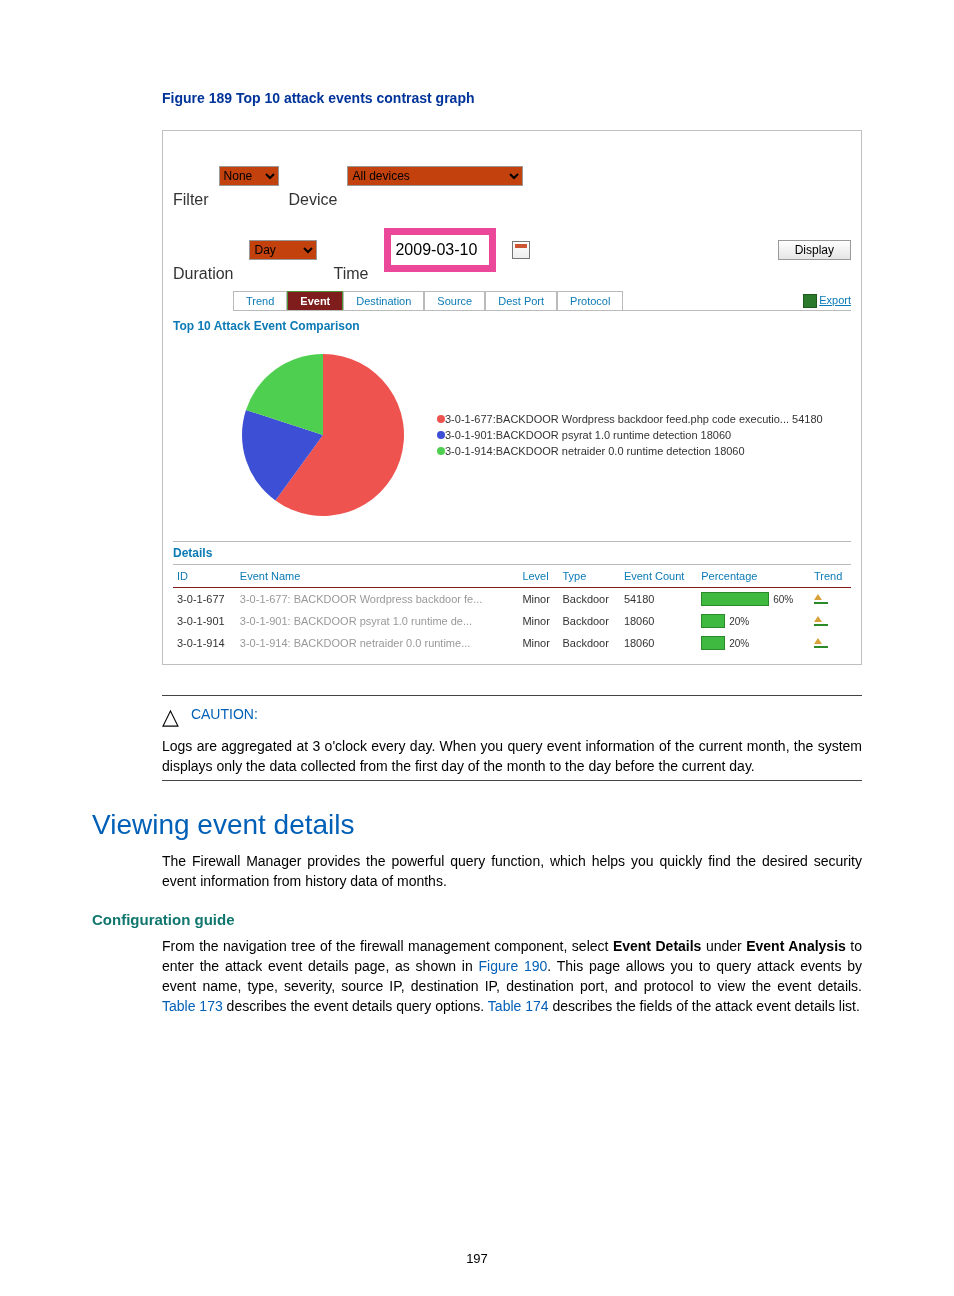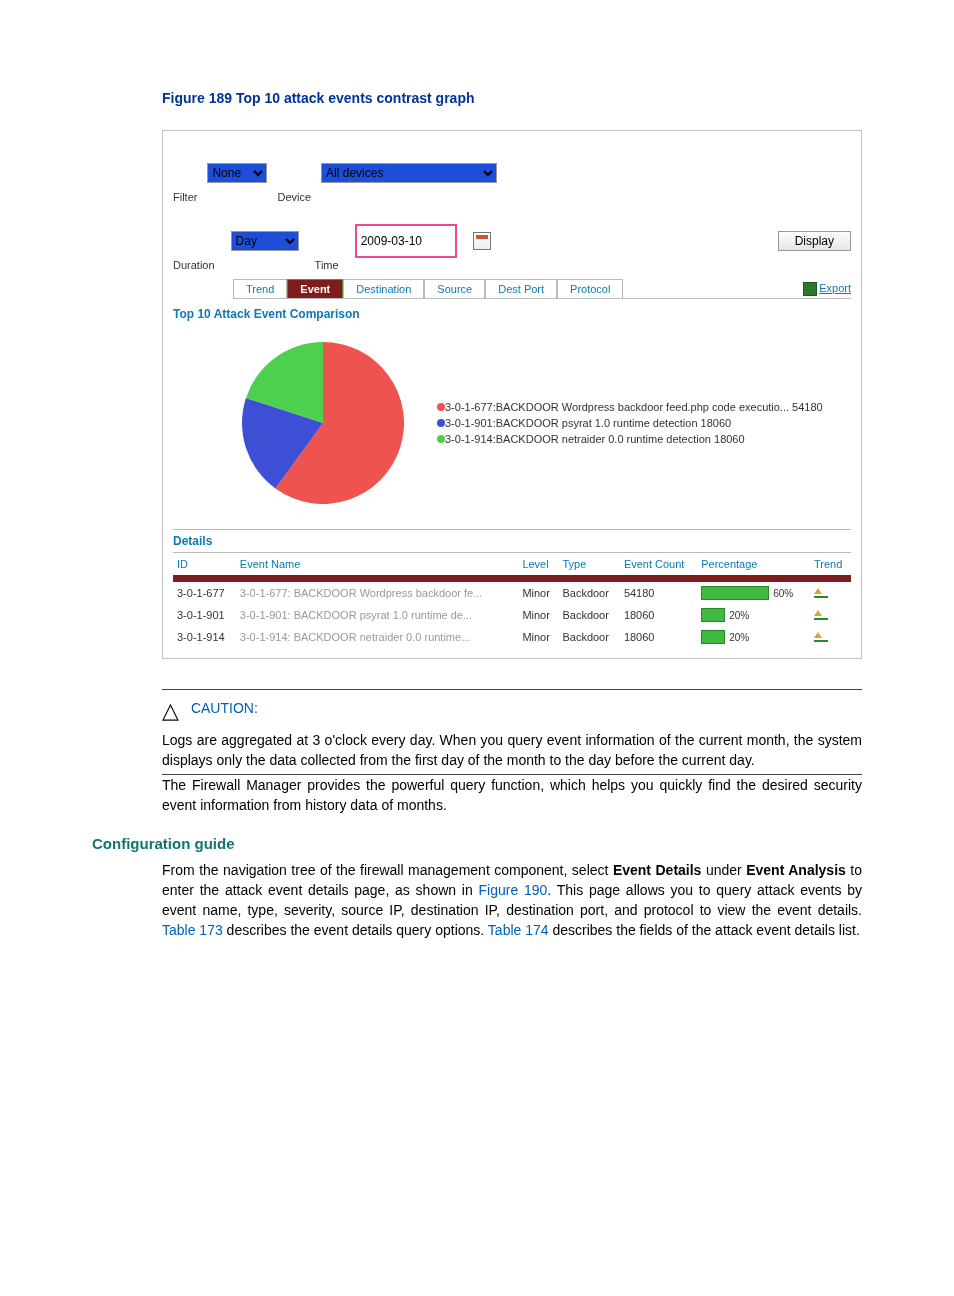"None" .sel { background: #1d4ed8 -> #c2410c }
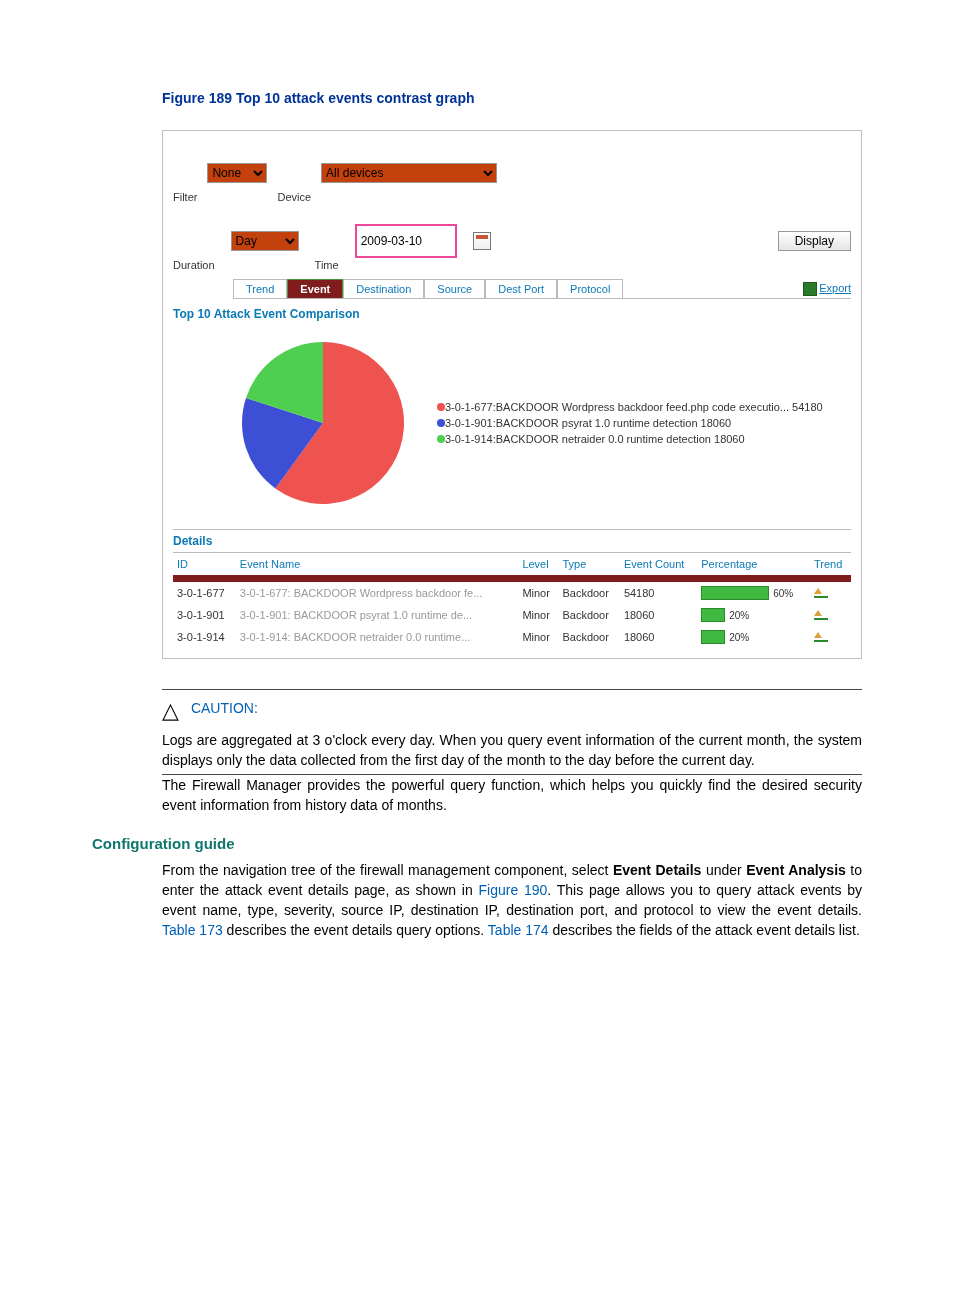"Filter" .lbl { font-size: 11px -> 16px }
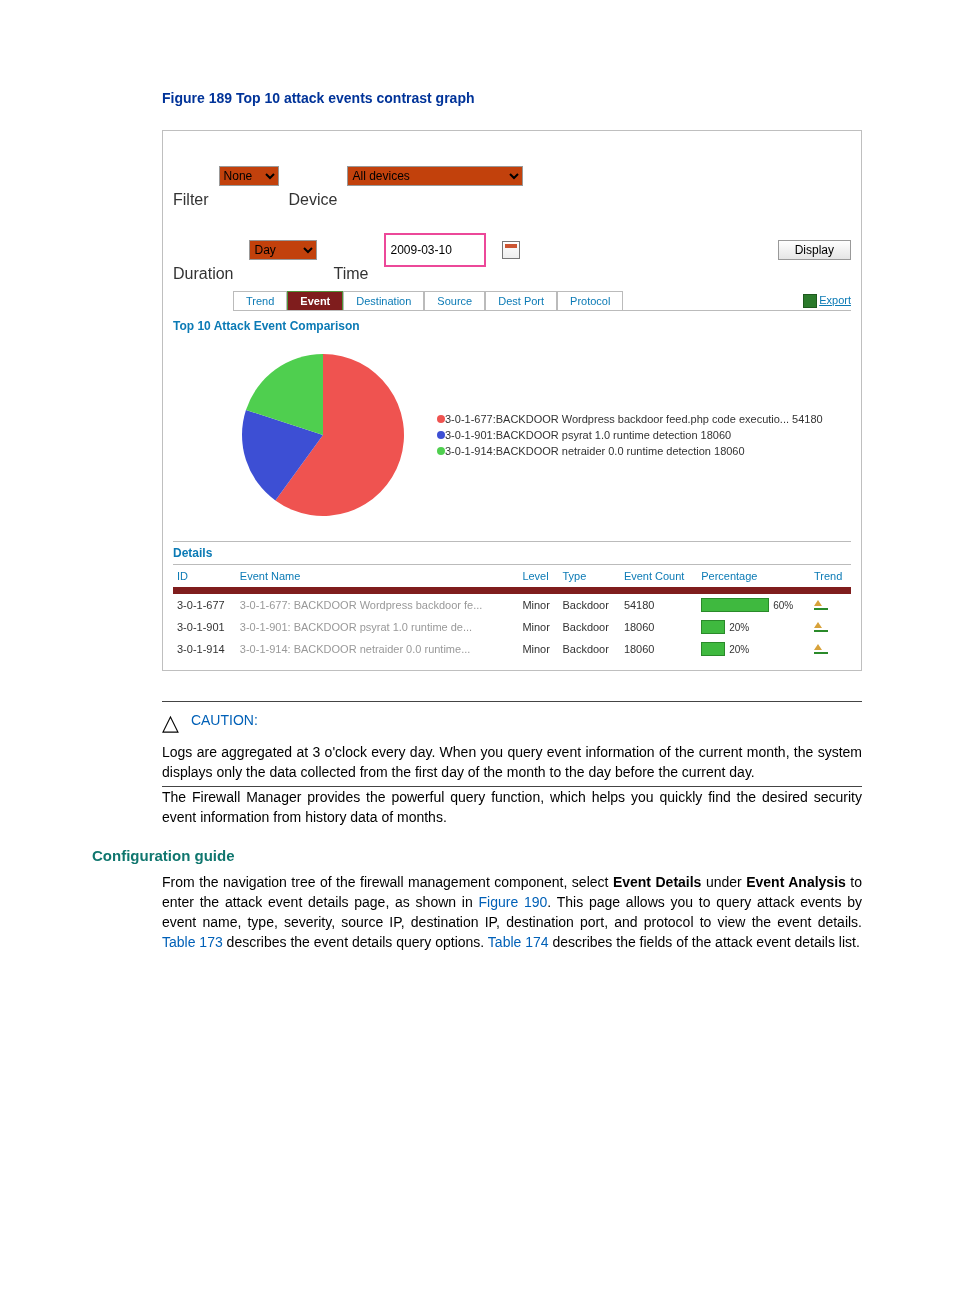"2009-03-10" .txt { border: 2px solid #ec4899 -> 7px solid #ec4899; font-size: 12px -> 16px }
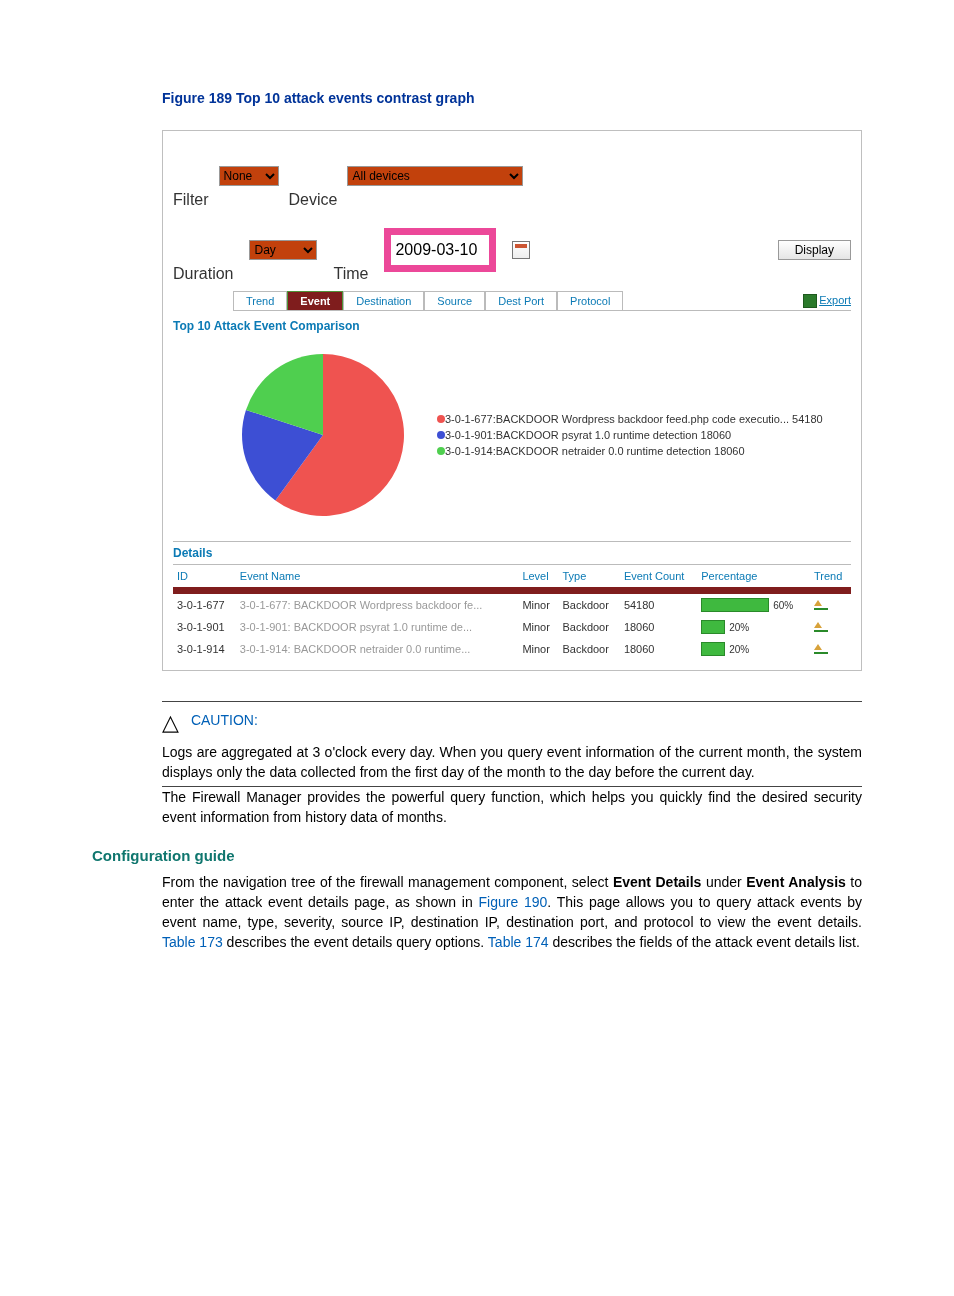"ID" table.details th { border-bottom: 7px solid #7f1d1d -> 1px solid #7f1d1d }
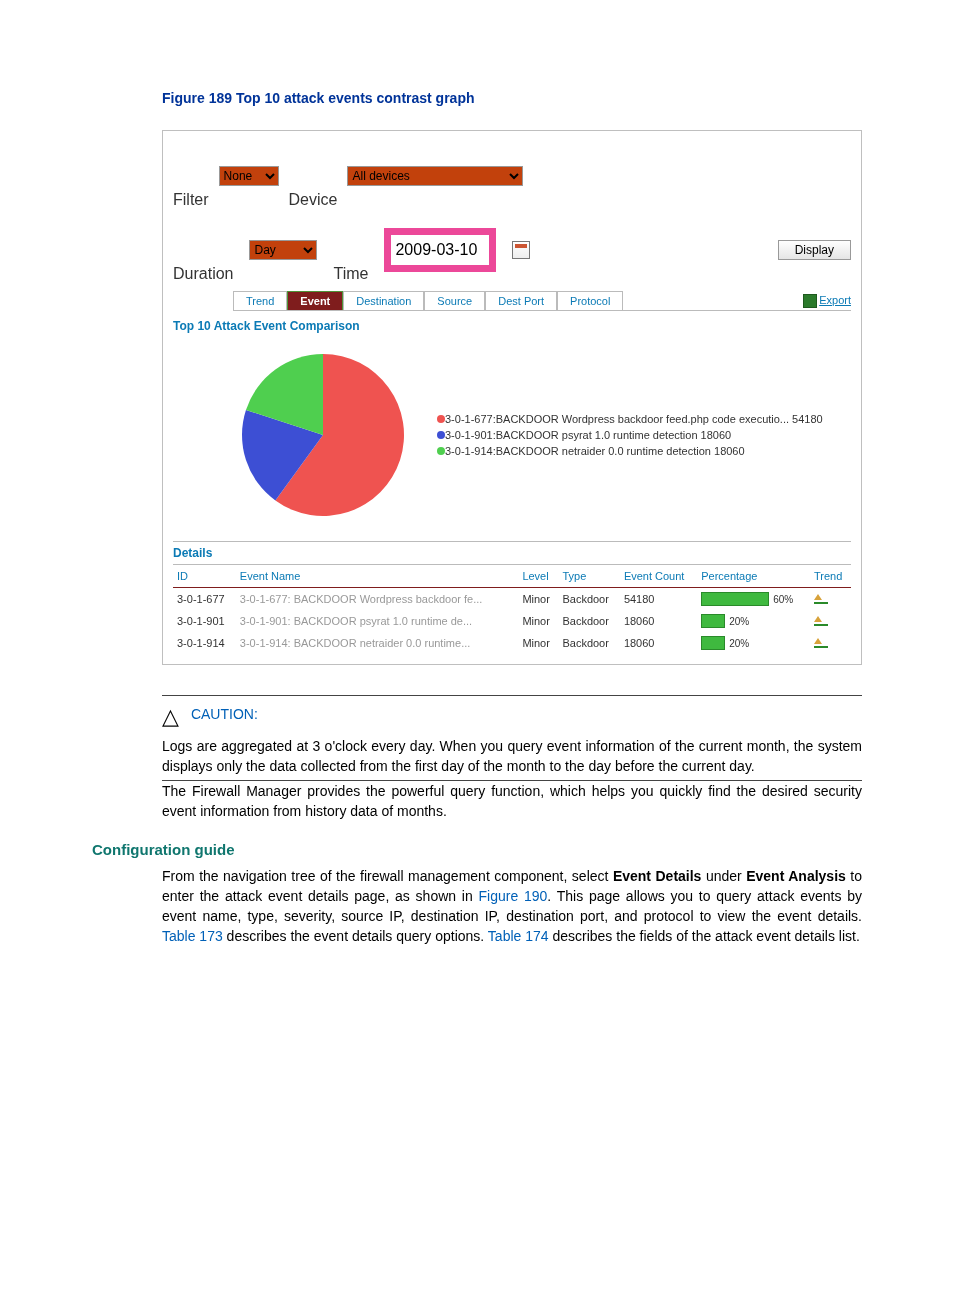"Viewing event details" h2.section { html: none -> <h2>Viewing event details</h2> }
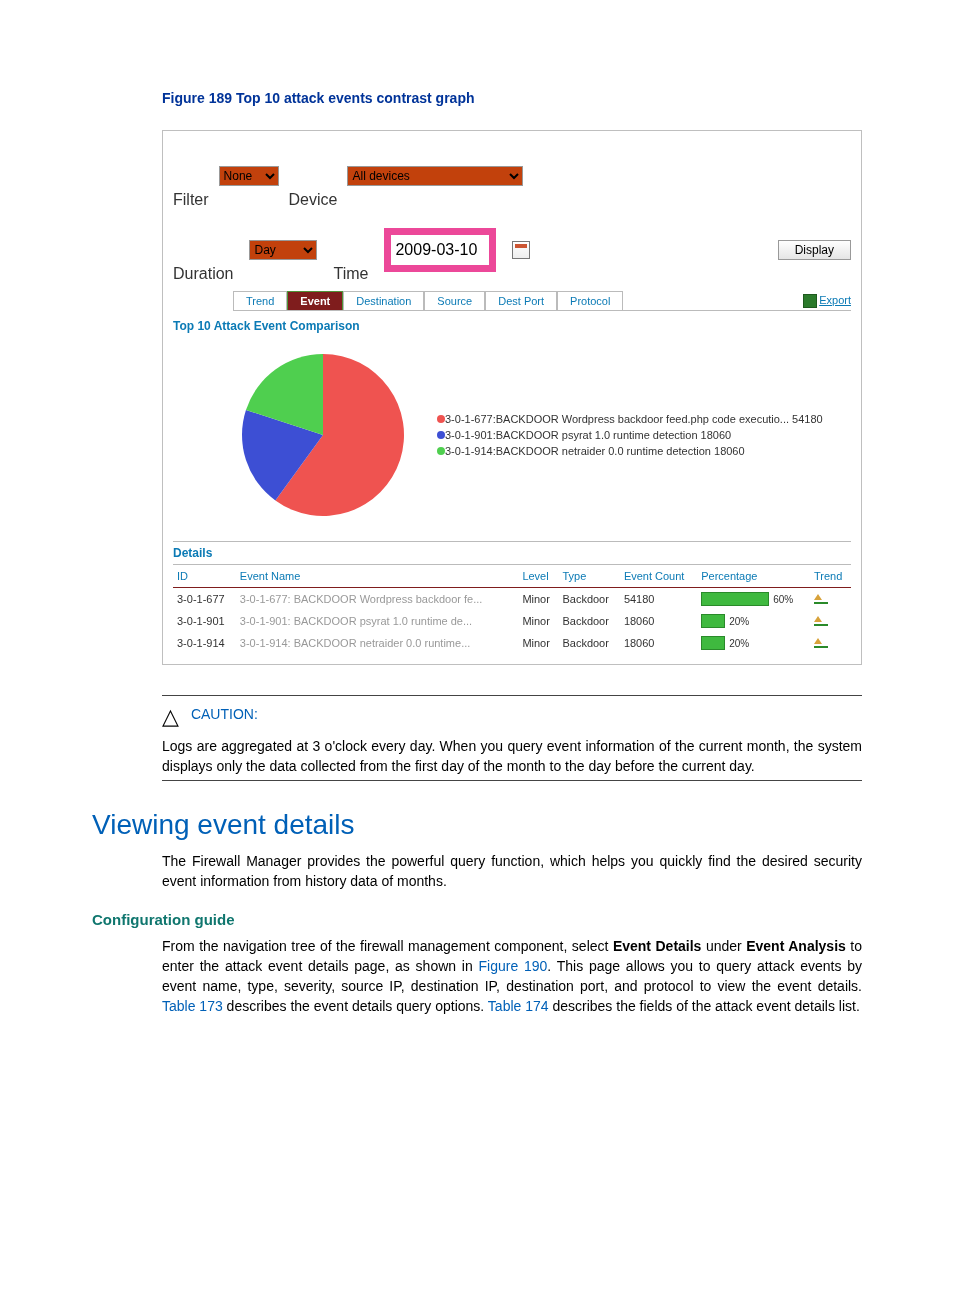"197" div.page-num { html: none -> <div>197</div> }
